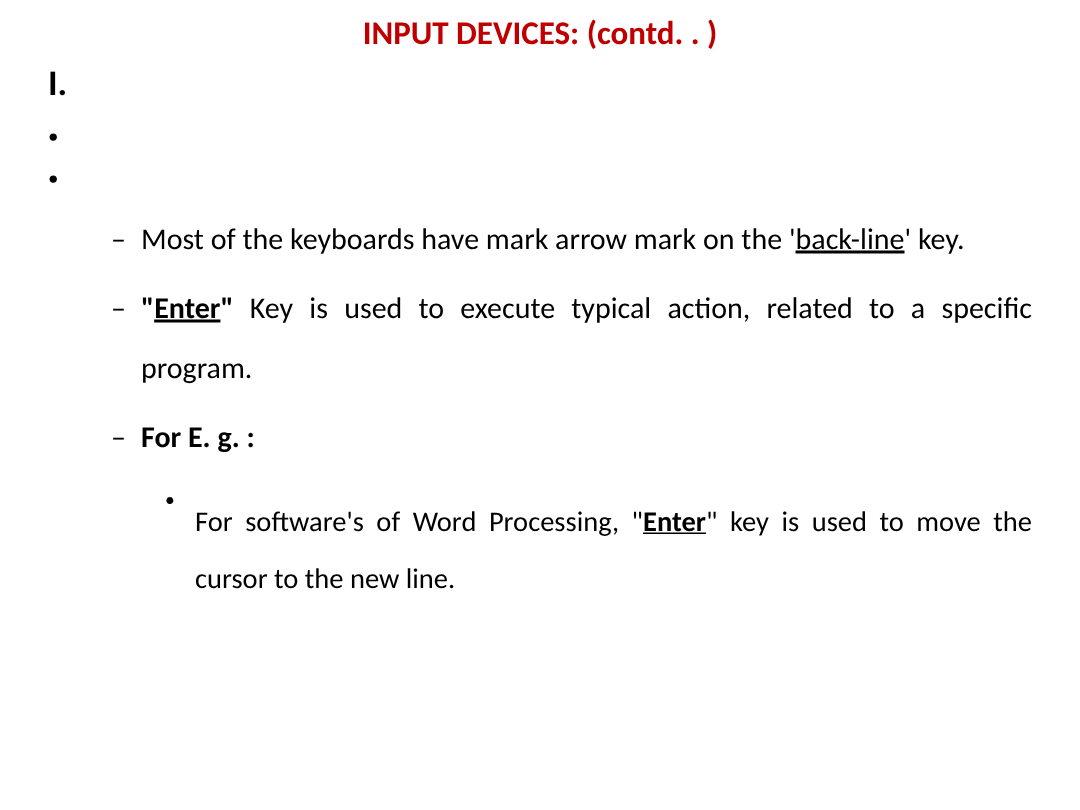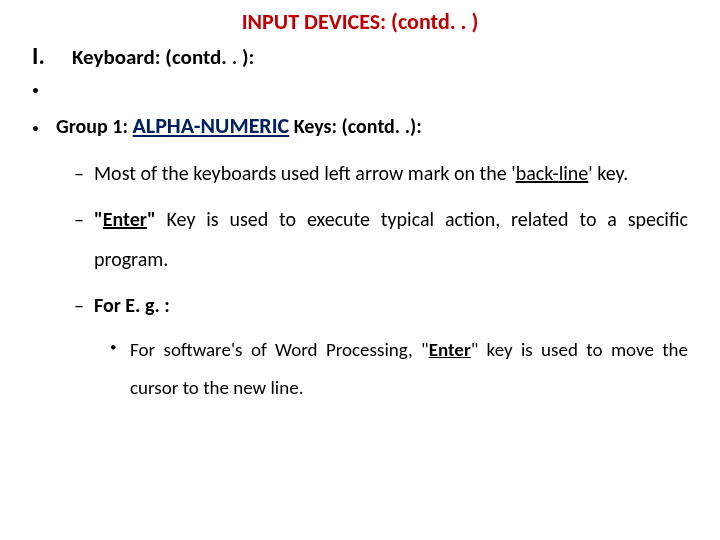"Keyboard: (contd. . ):" div.roman-text { html: <div>Keyboard: (contd. . ):</div> -> none }
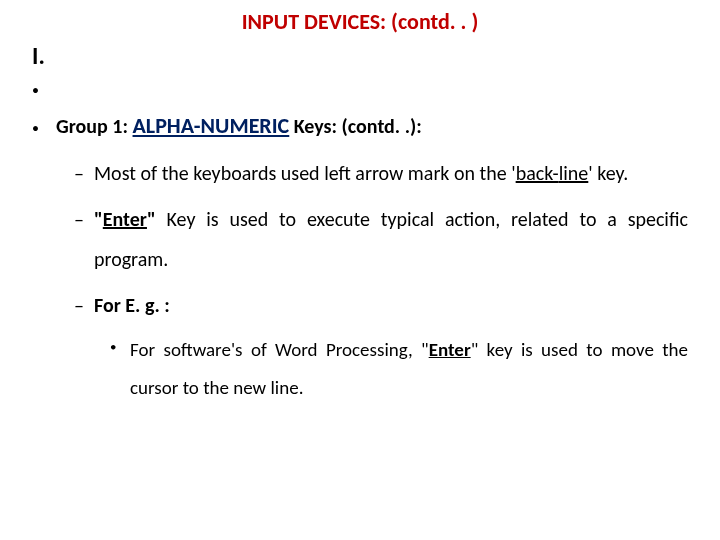"Group 1: ALPHA-NUMERIC Keys: (contd." div.b1 { html: <div> <span>Group 1: </span><span>ALPHA-NUMERIC</span><span> Keys: (contd. .):</span> </div> -> none }
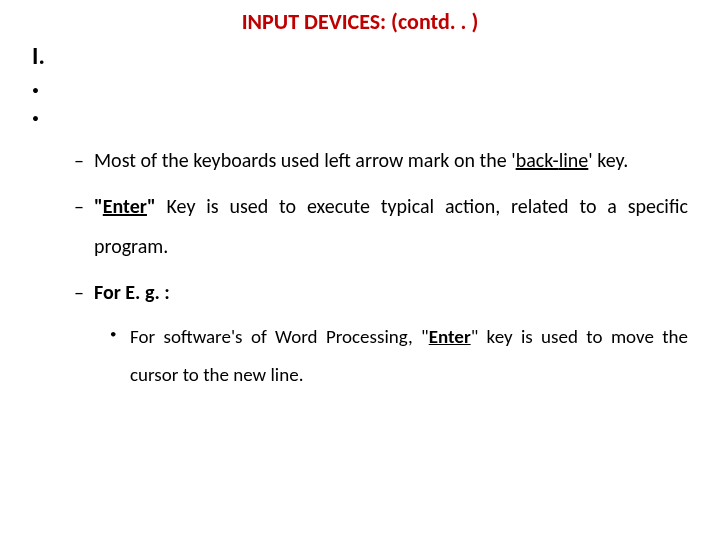"Most of the keyboards used" span { text: used left -> have mark }
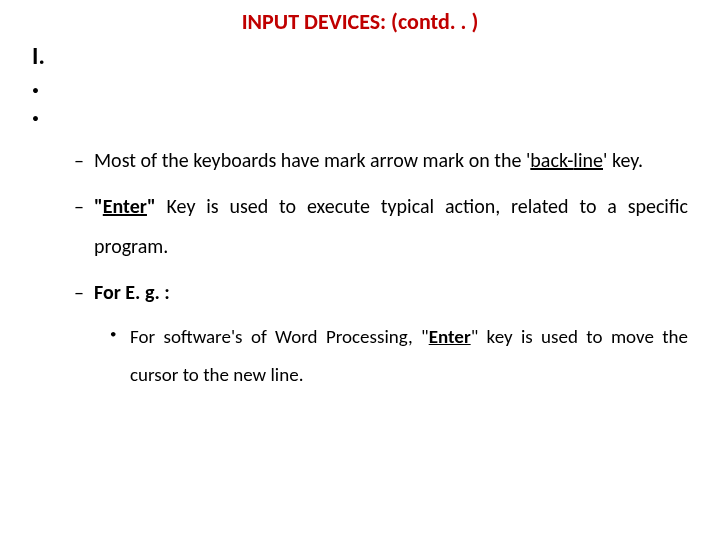"For software's of Word Processing," .sub-text { margin-top: none -> 12px }
